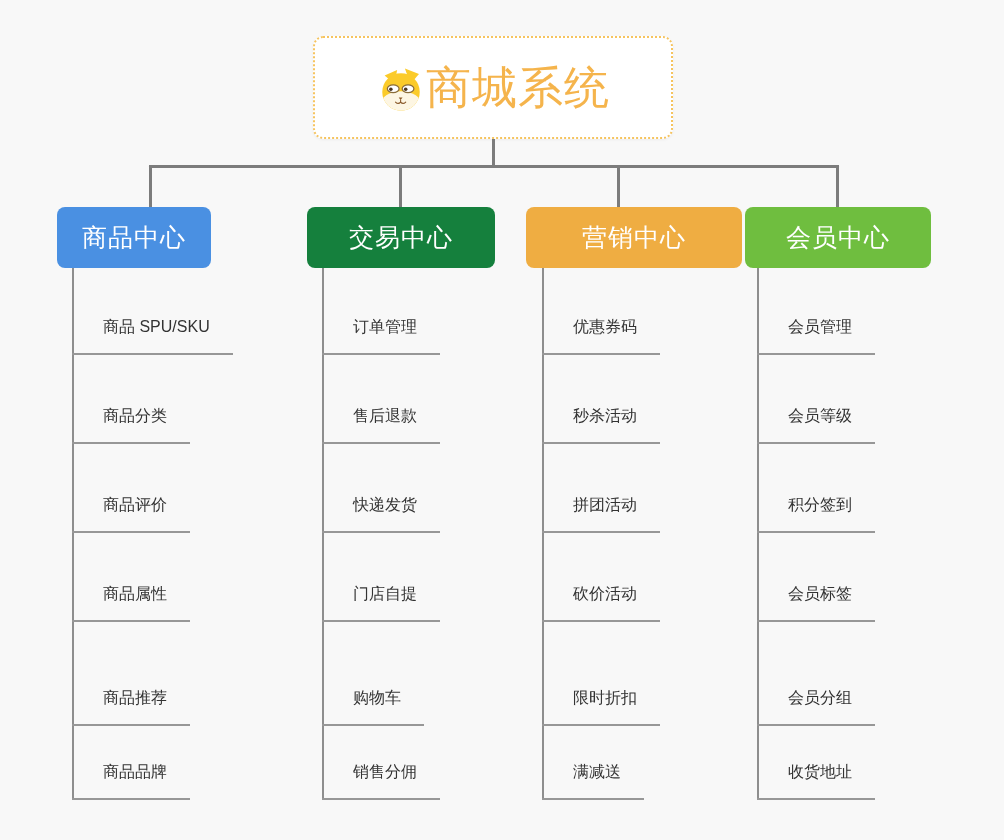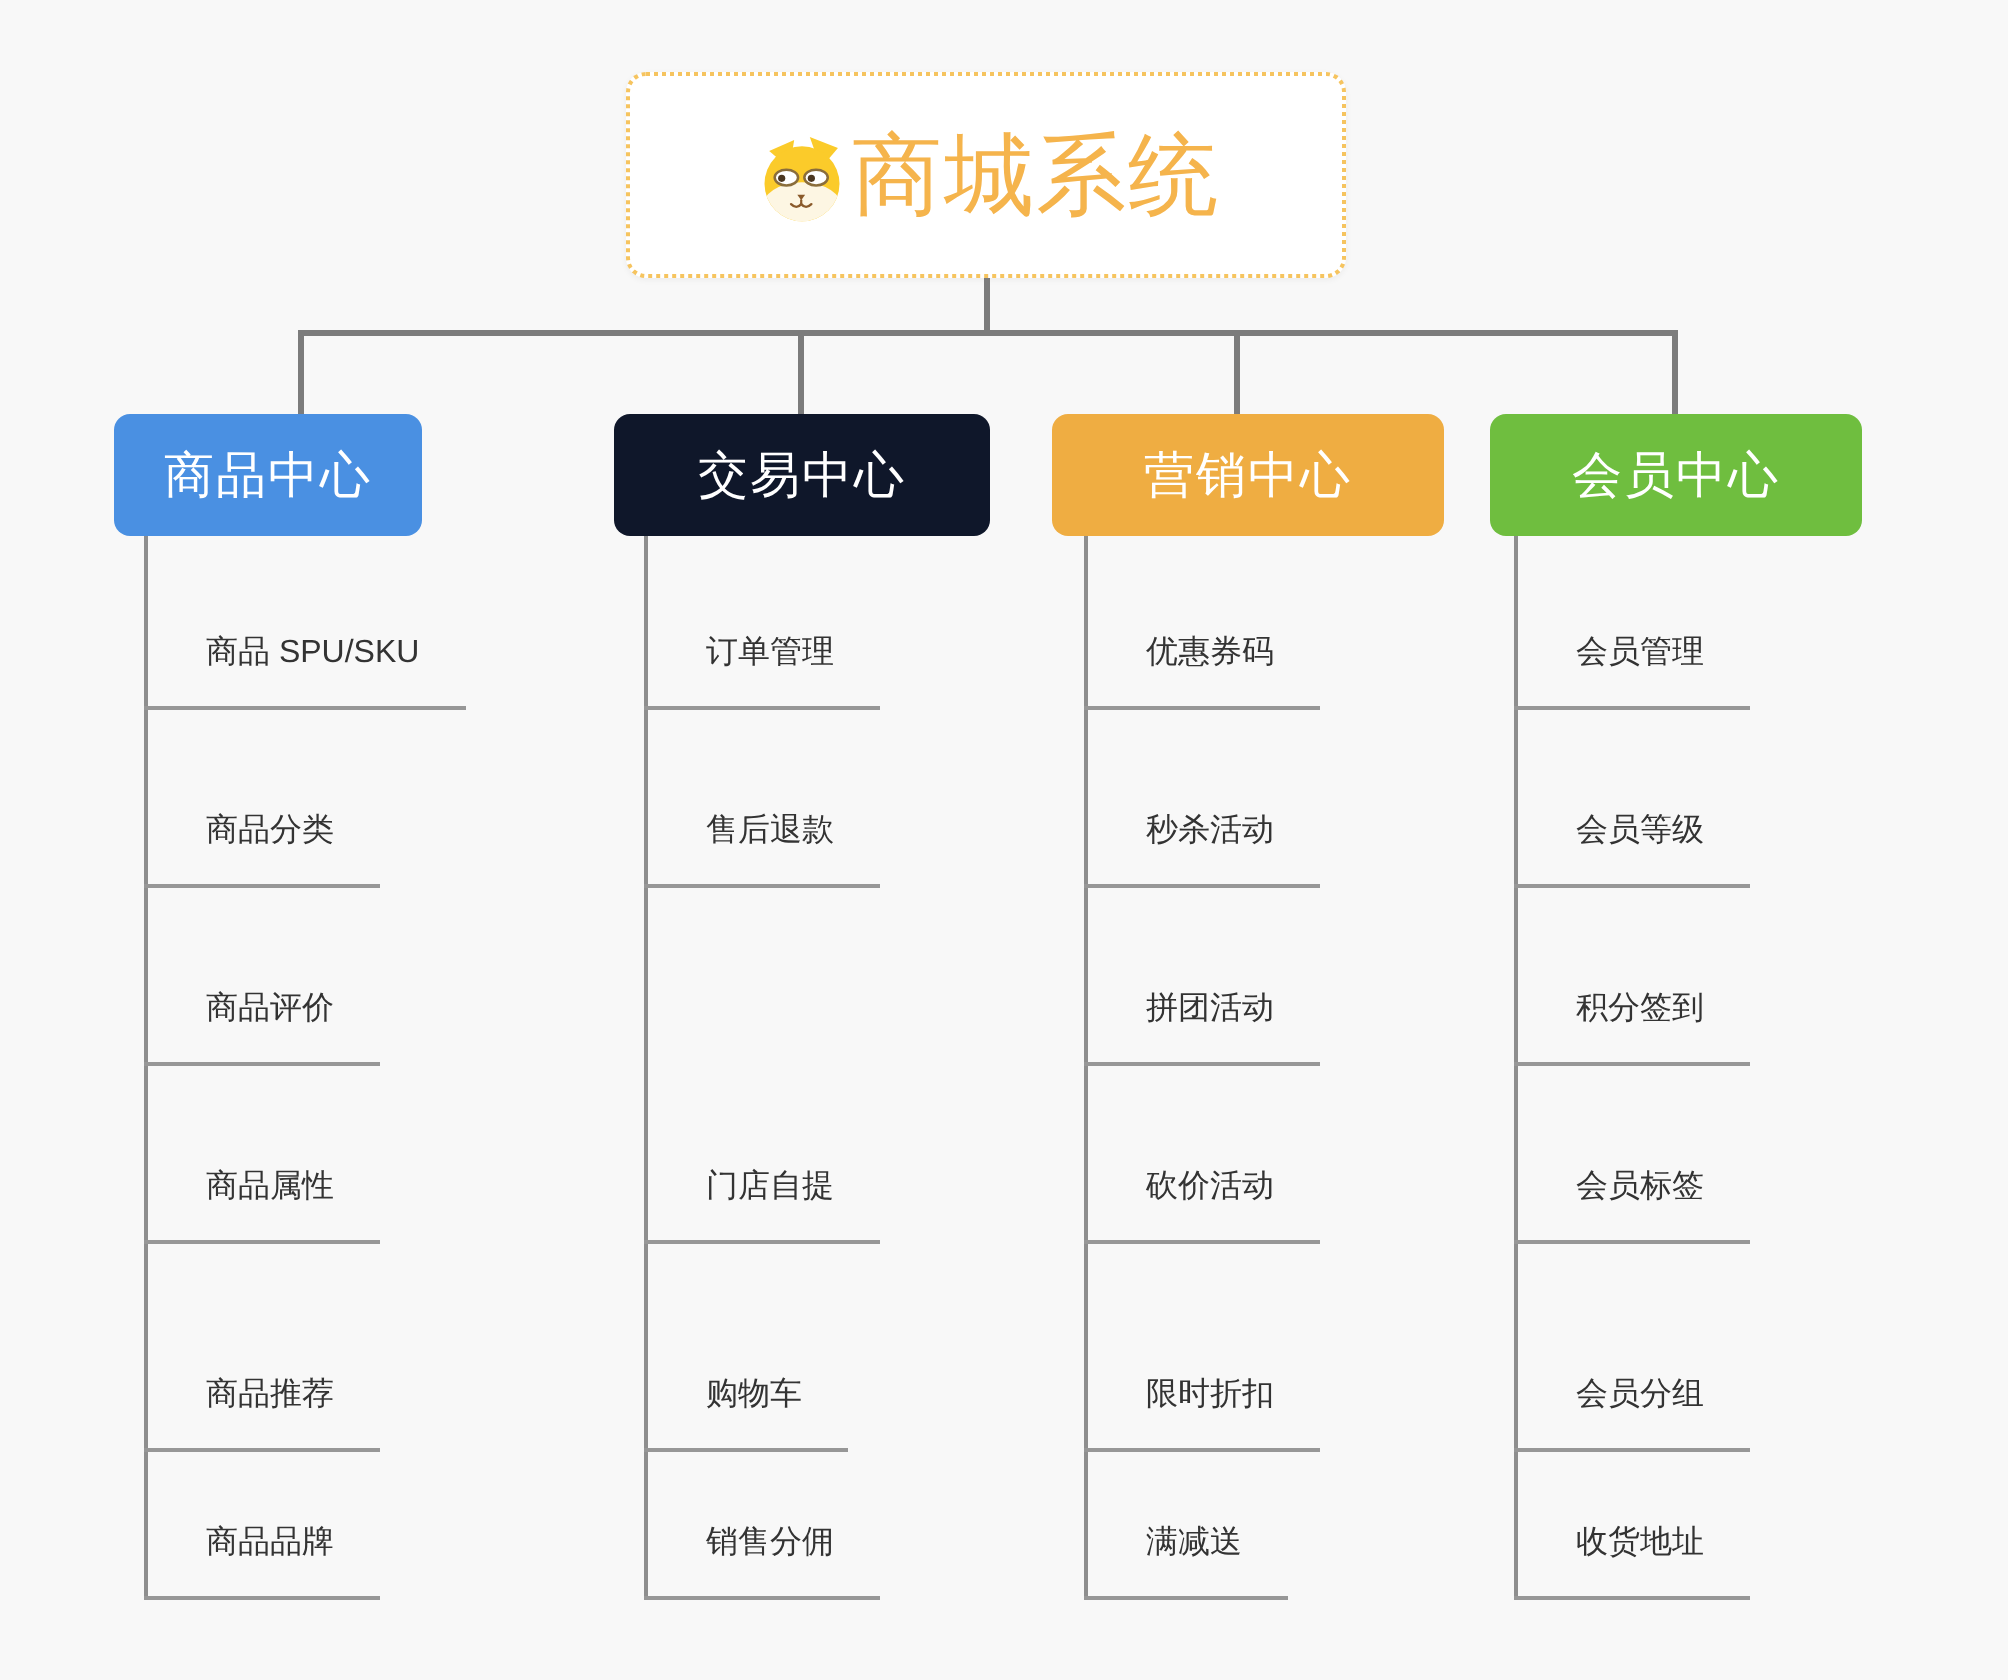"交易中心" div.branch-box { background-color: #0f172a -> #15803d }
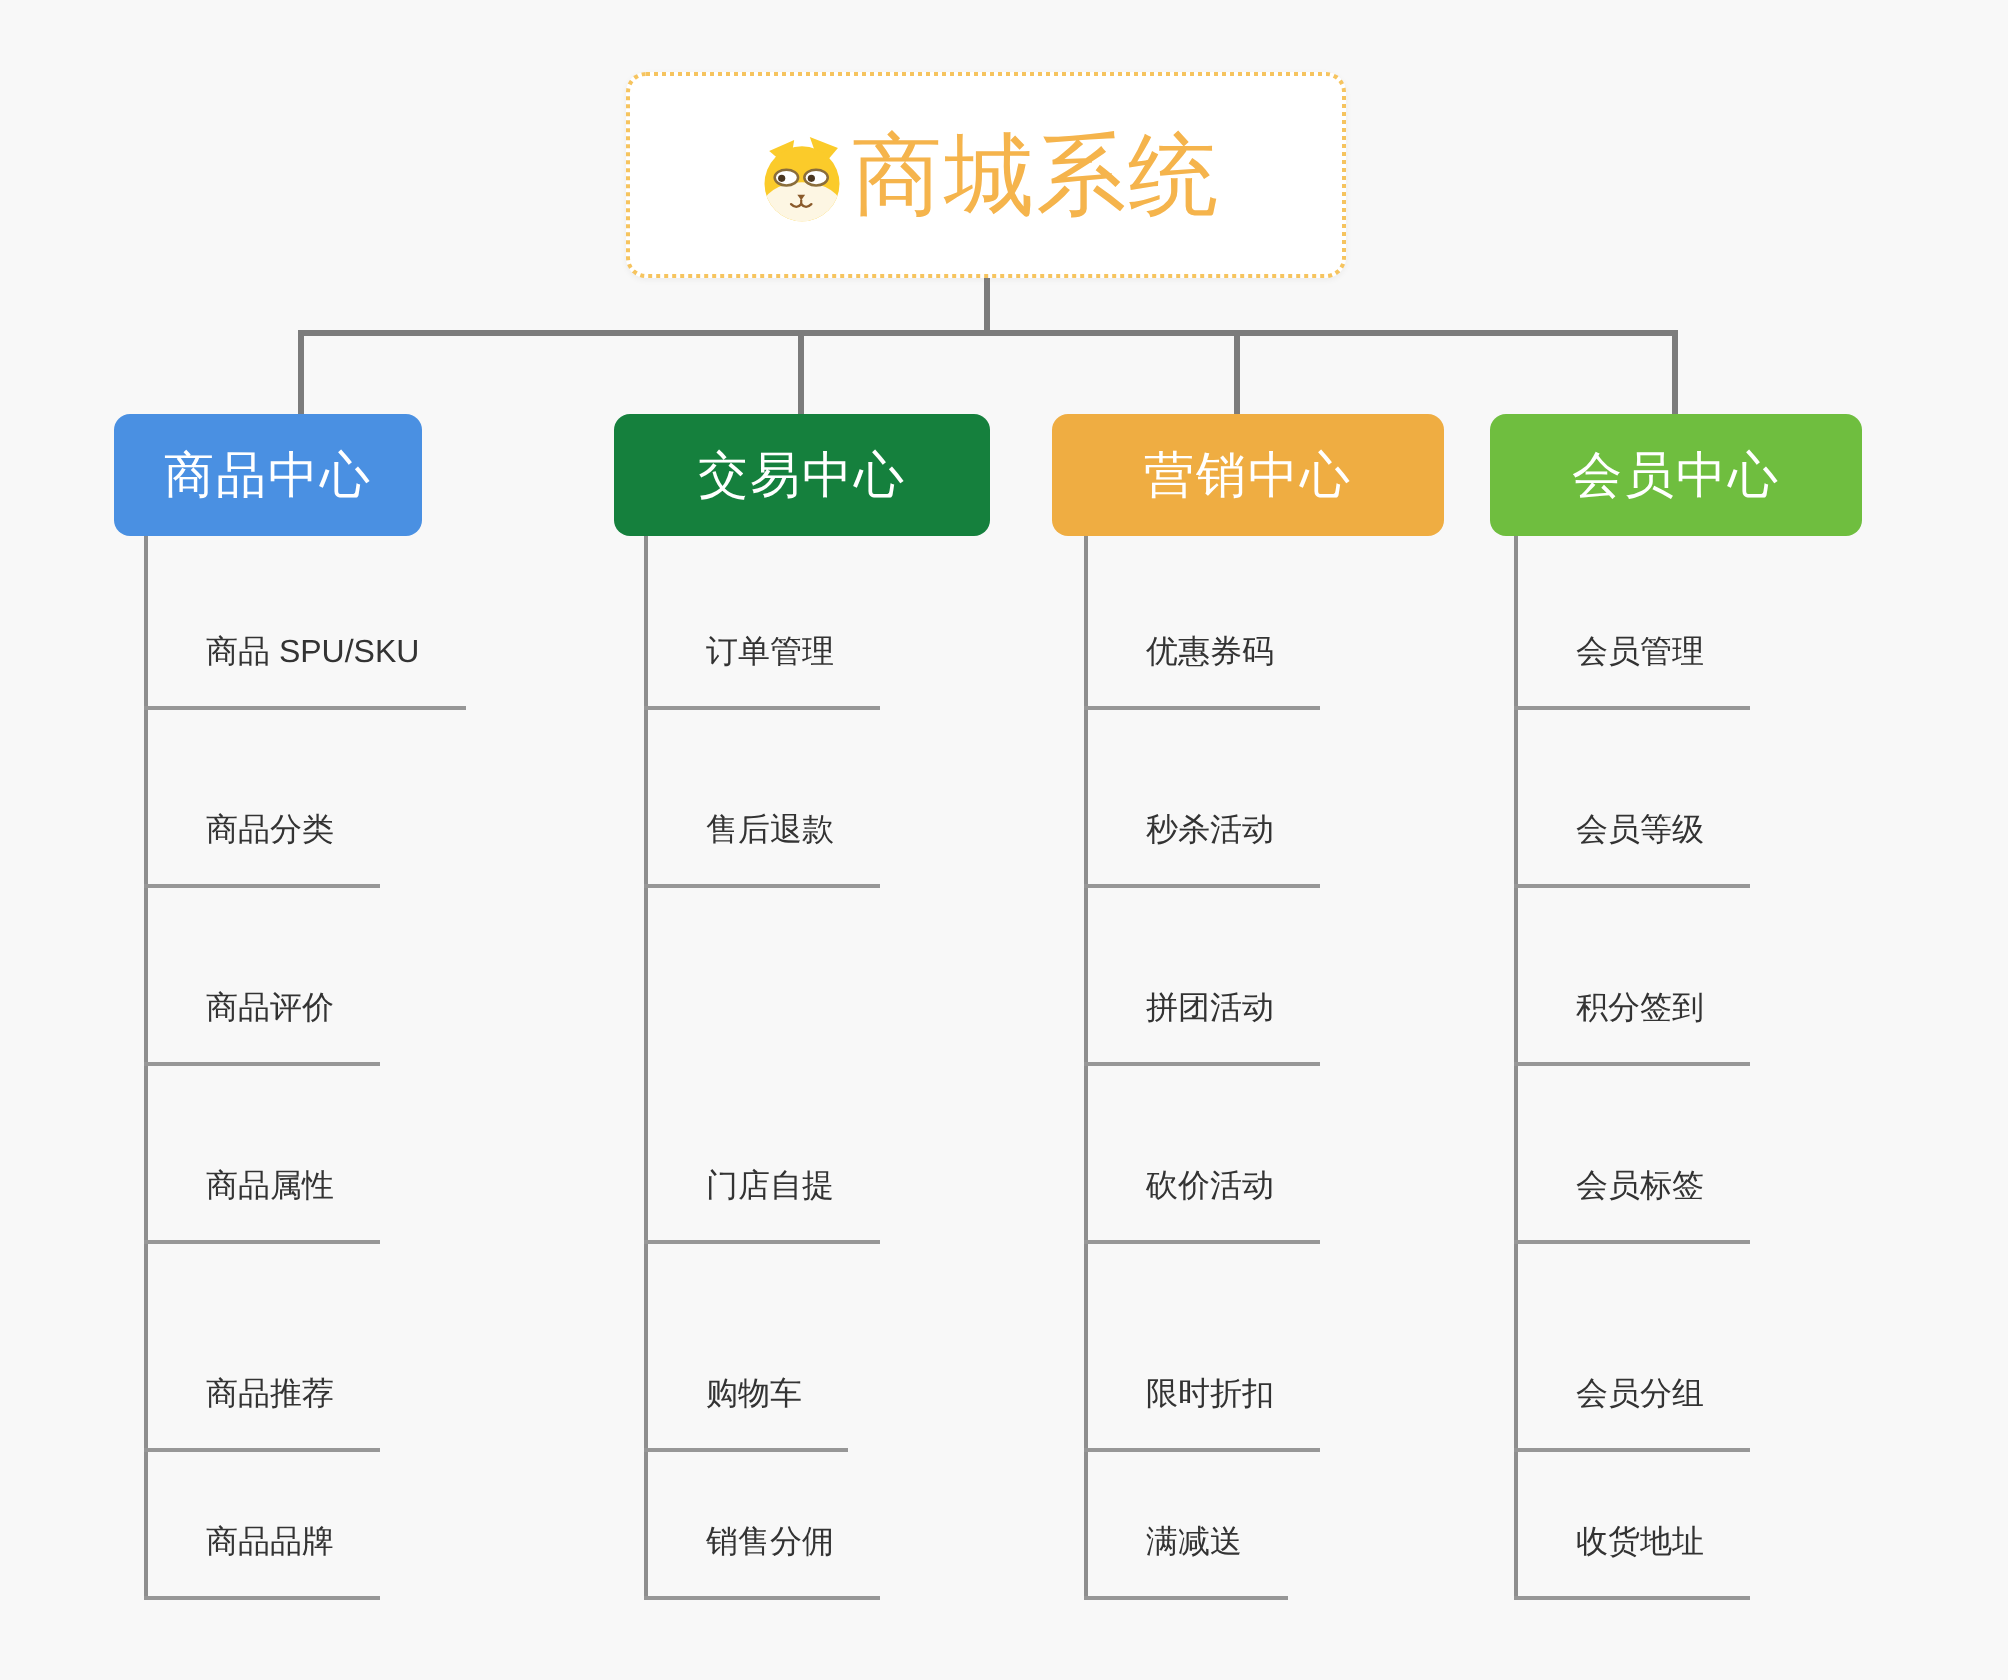"营销中心" .b2 { width: 196px -> 216px }
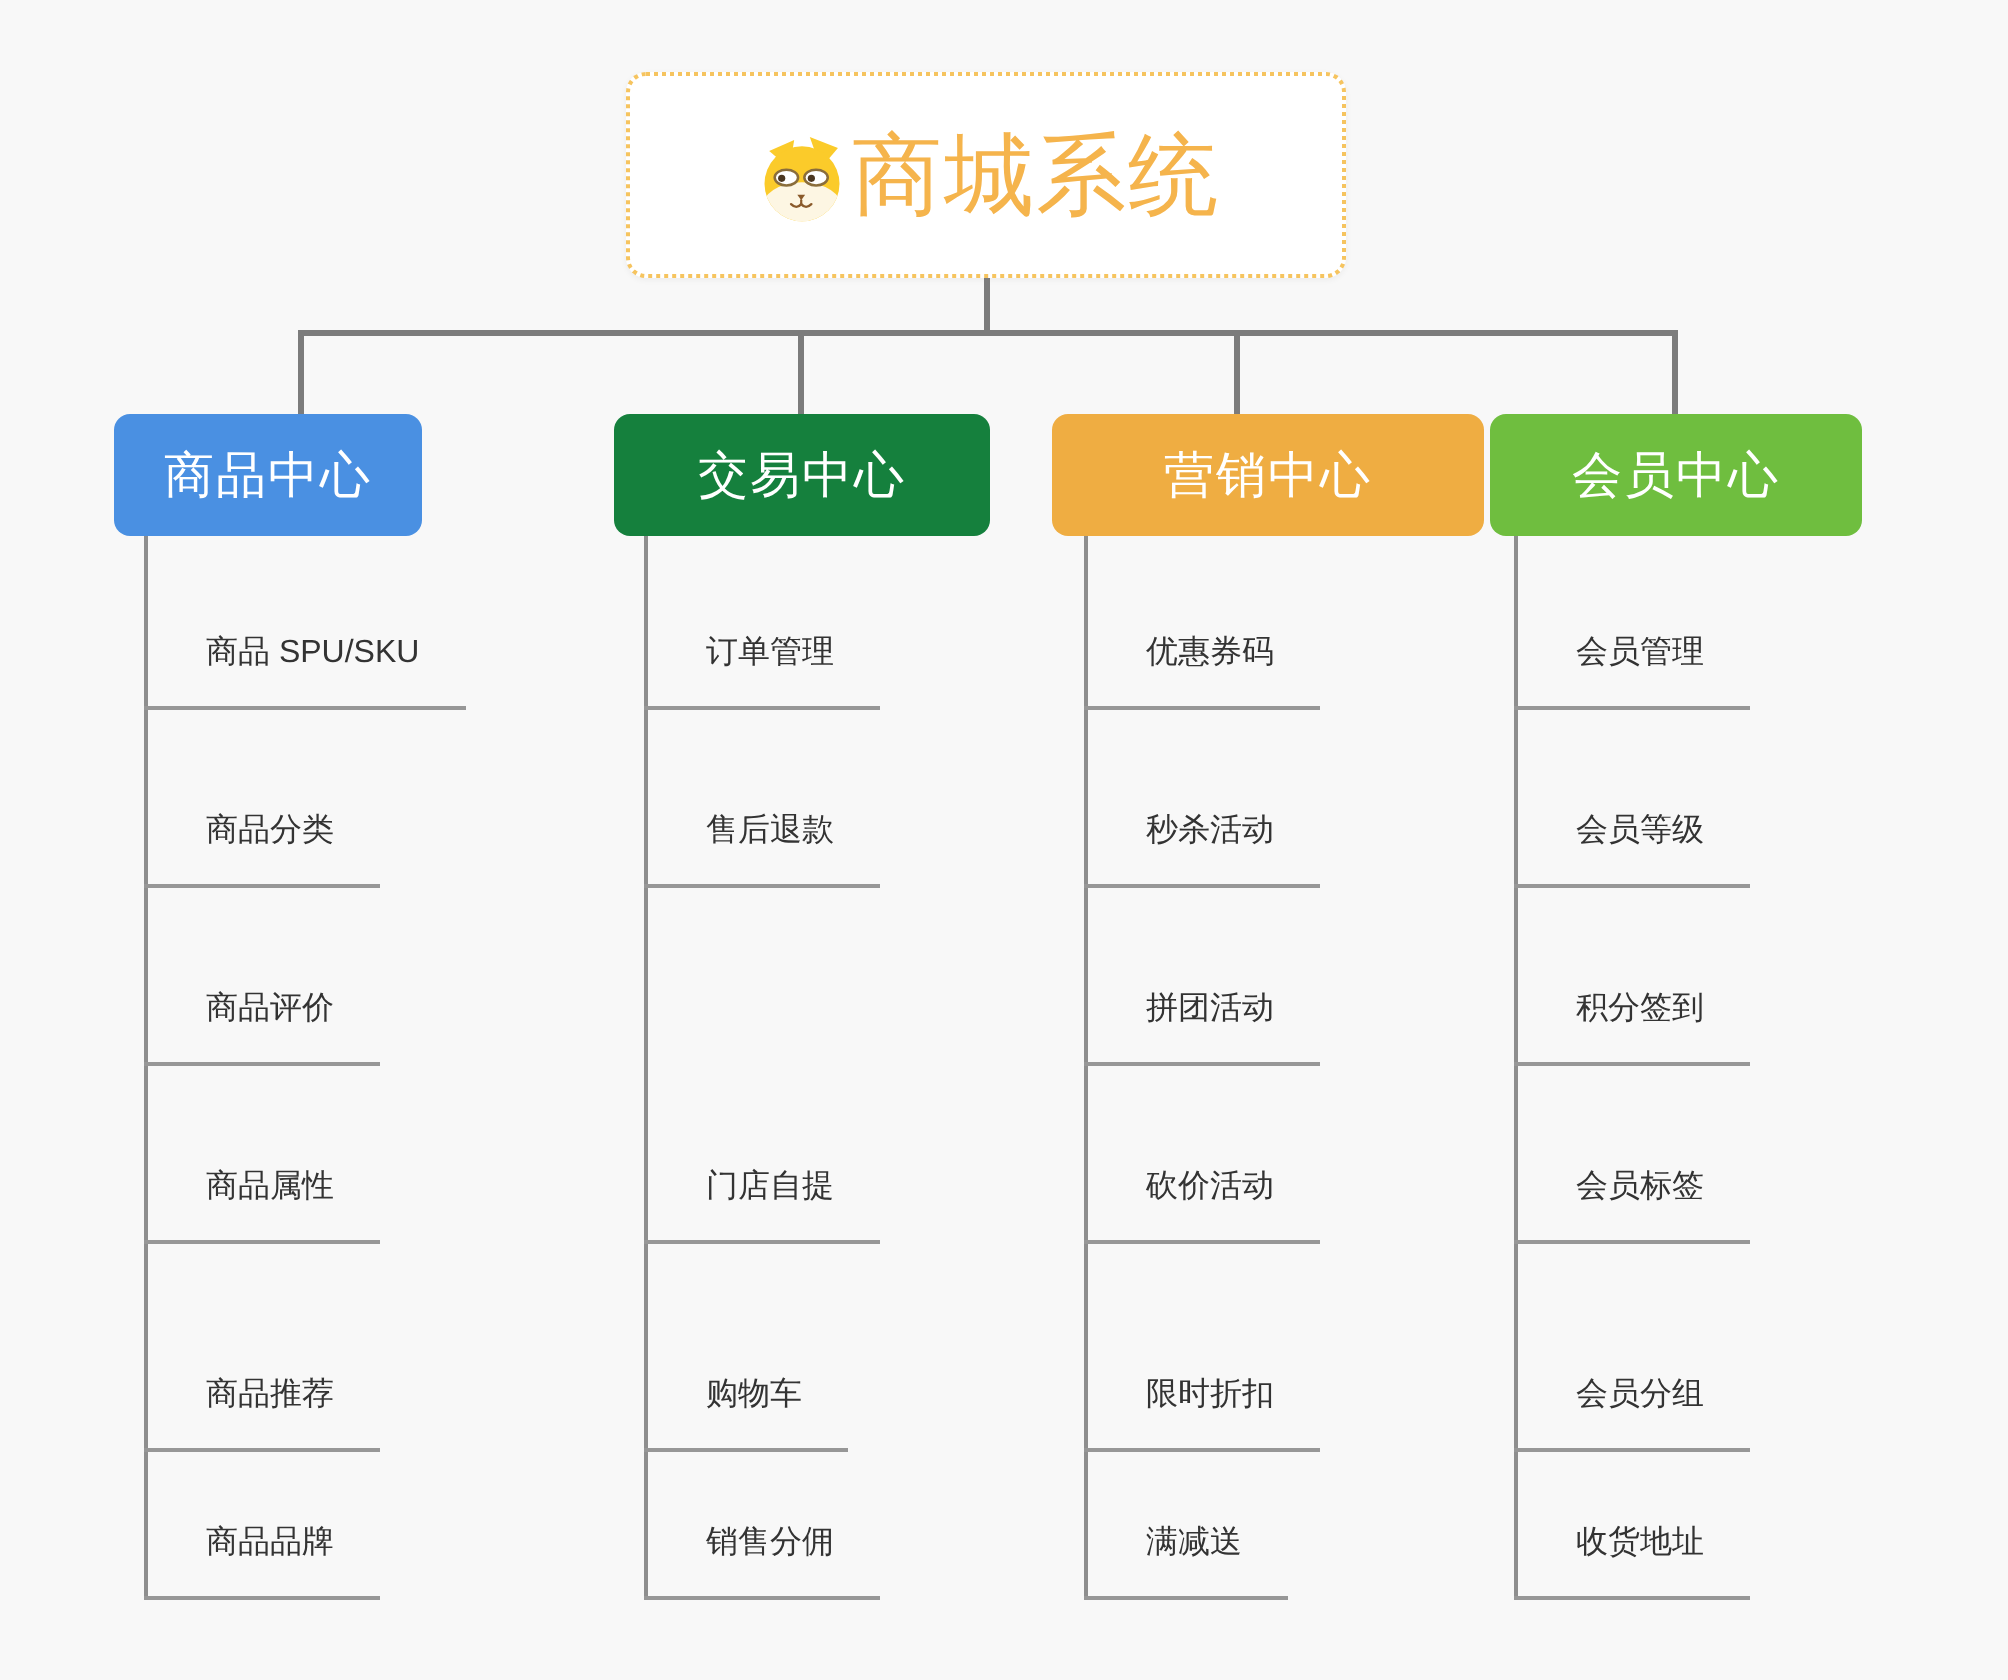"快递发货" div.item { html: none -> <div>快递发货</div> }
